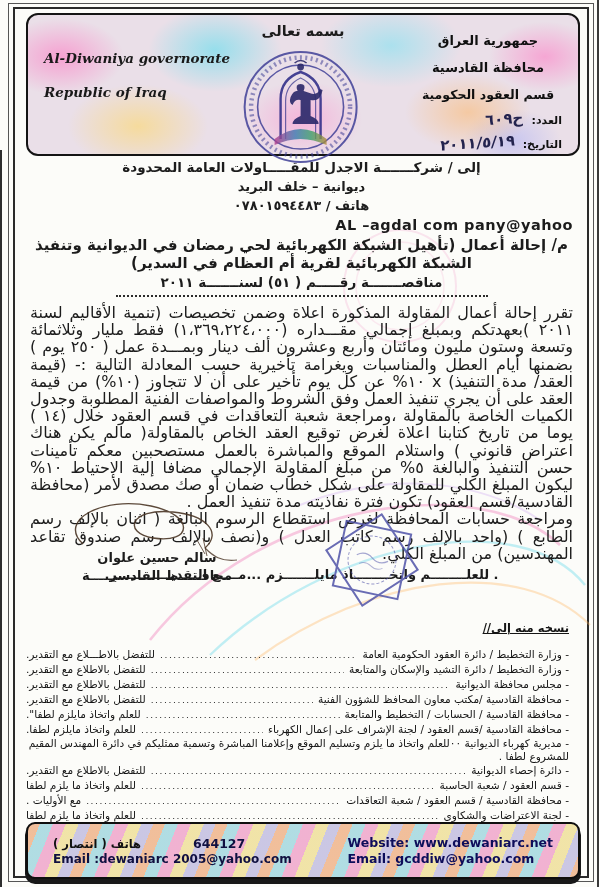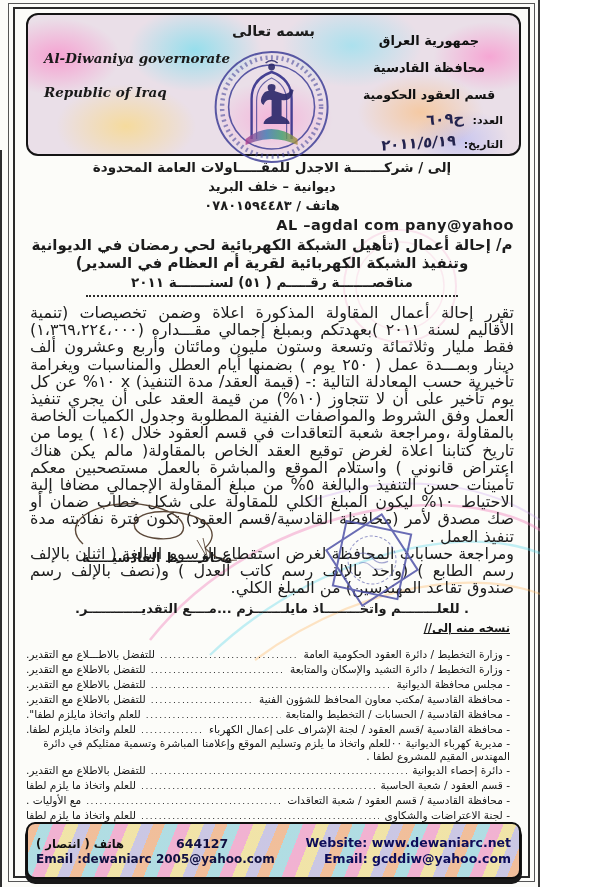"بسمه تعالى" .page { width: 540px -> 599px }
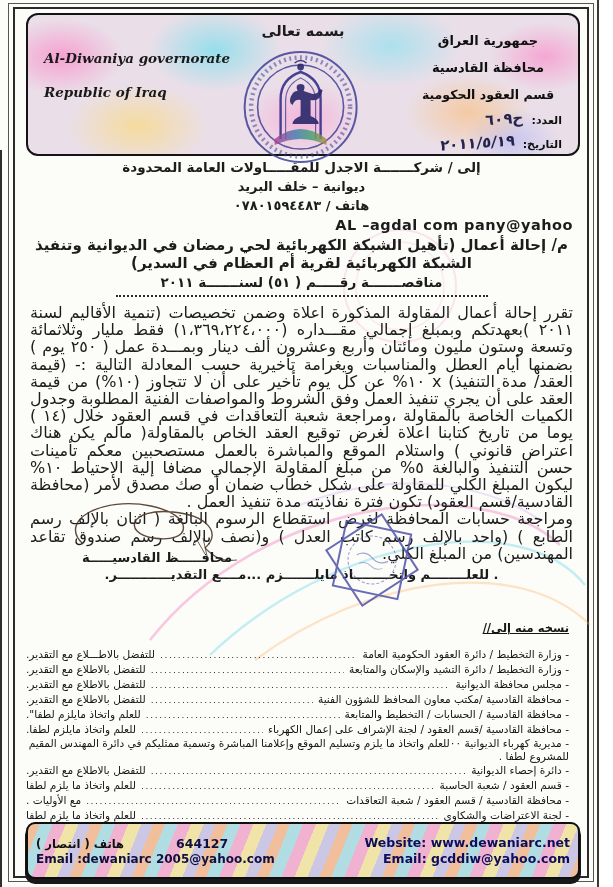"سالم حسين علوان" div { html: none -> <div>سالم حسين علوان</div> }
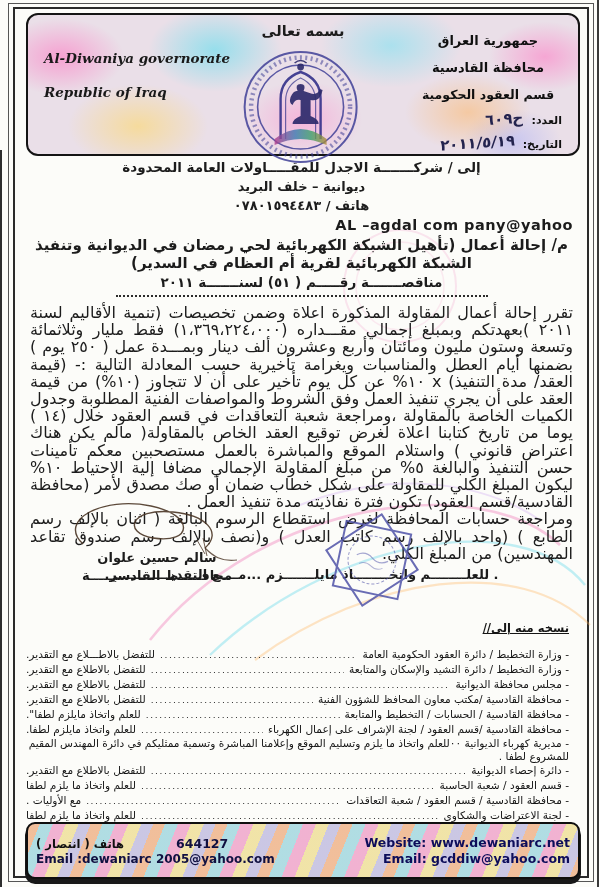"هاتف ( انتصار )" .band-footer { padding: 4px 8px -> 4px 25px; text-align: right -> none }
